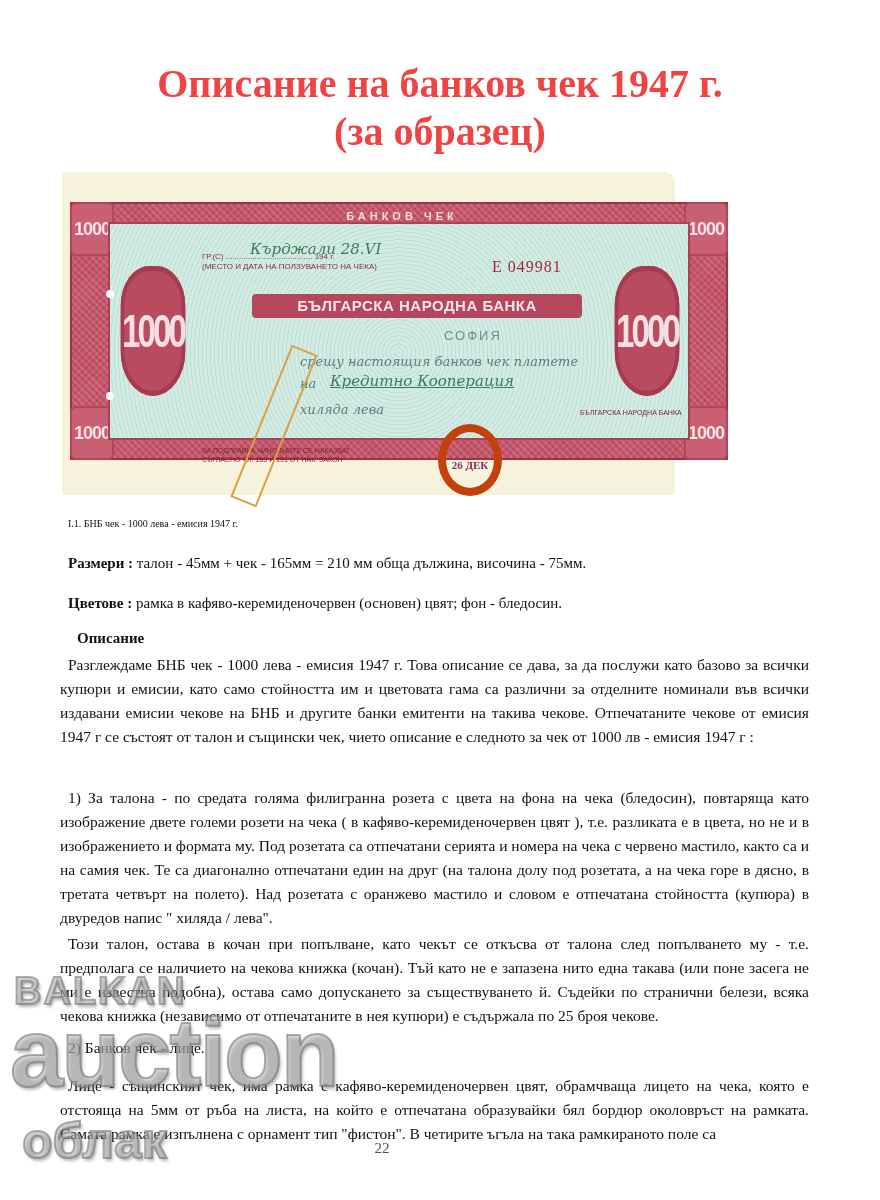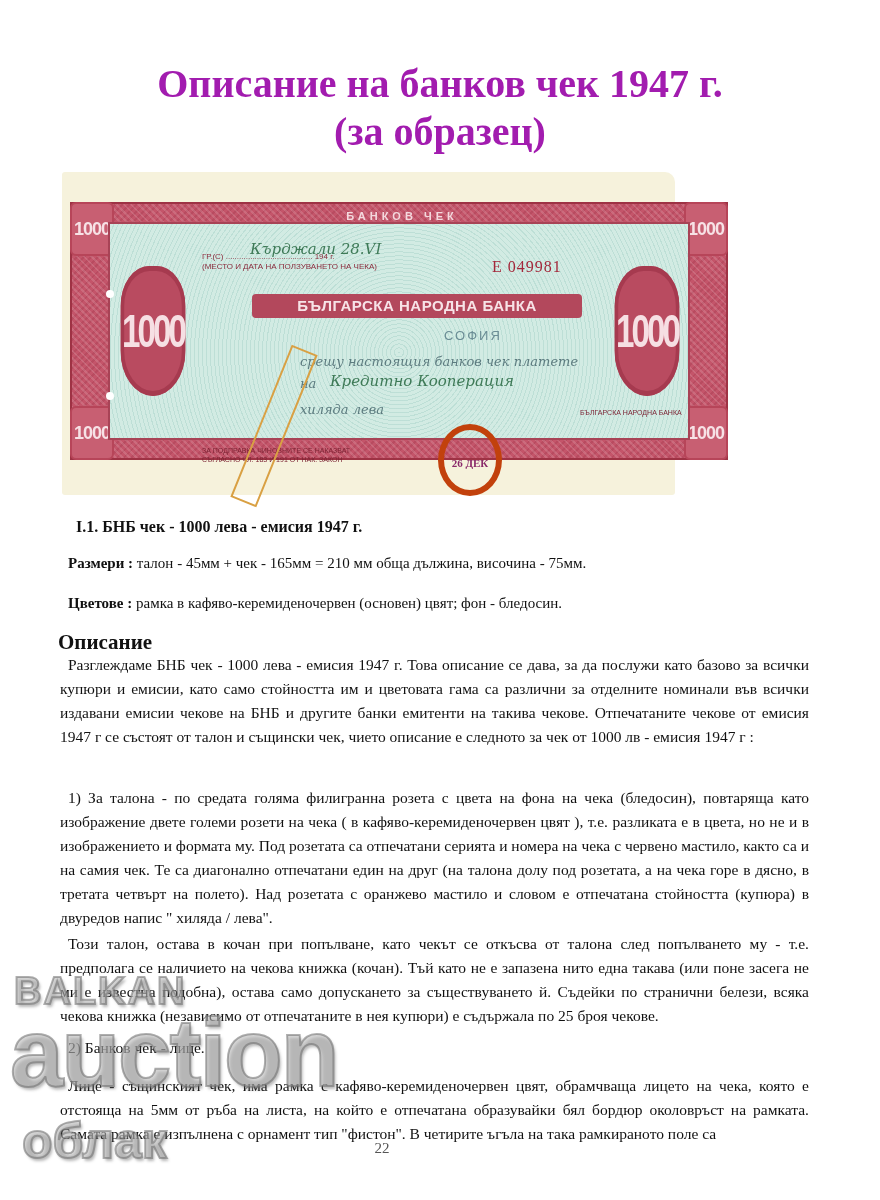"Описание на банков чек 1947" .page-title { color: #a21caf -> #ef4444 }
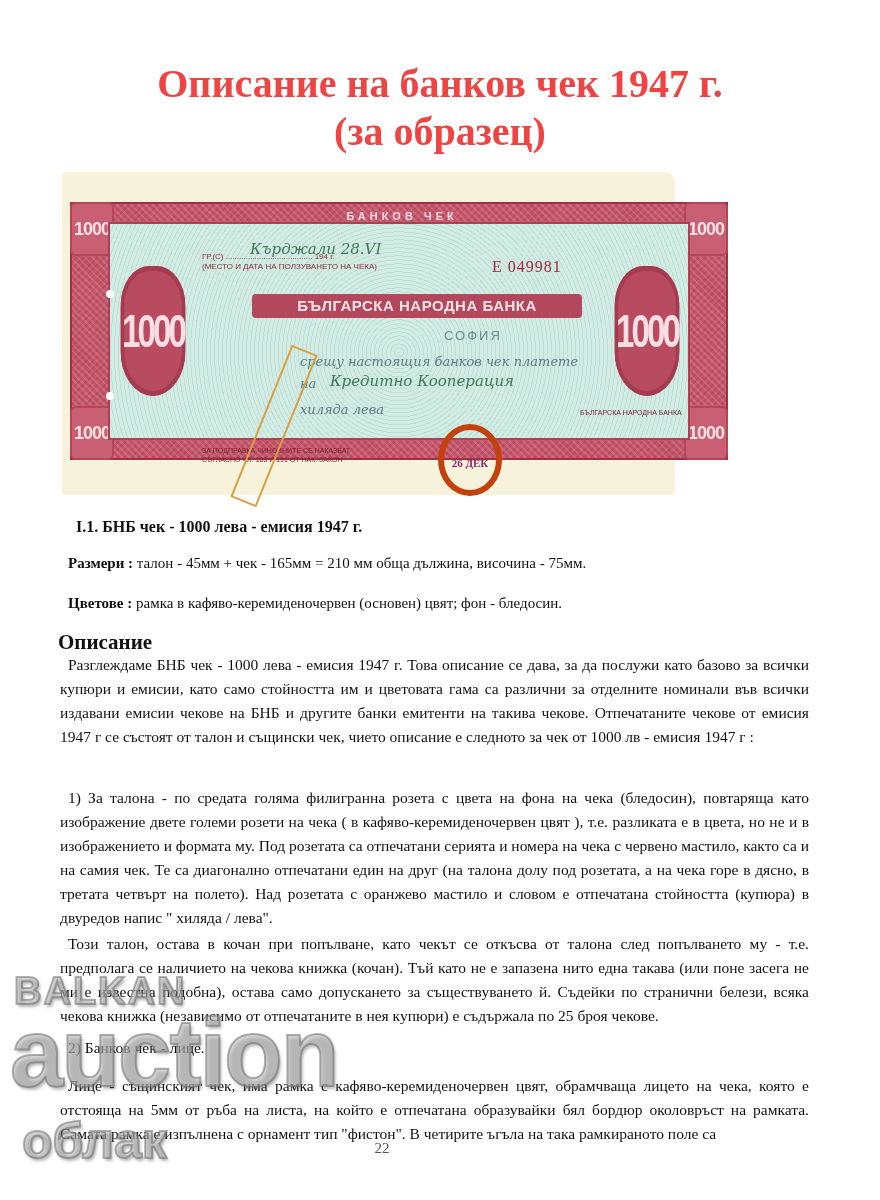"Кредитно Кооперация" div.handwriting { text-decoration: none -> underline }
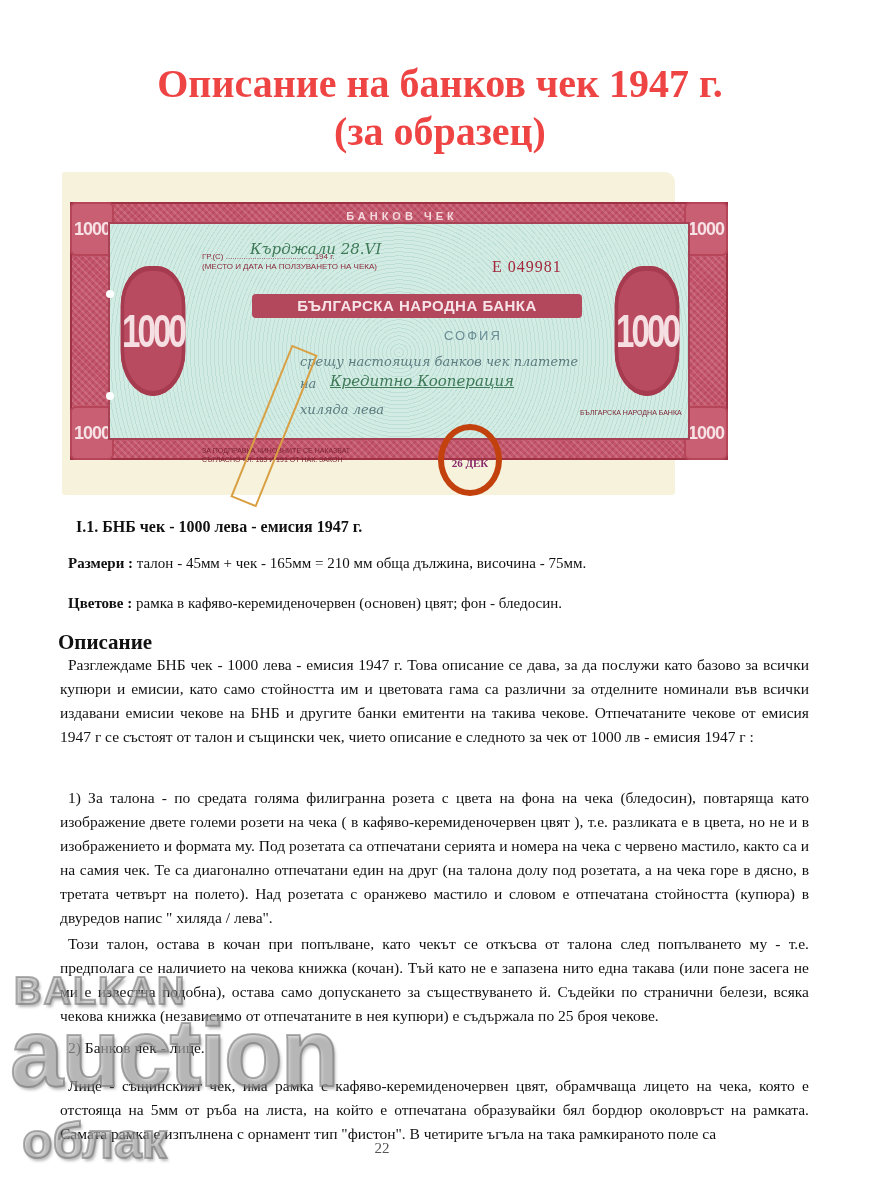"26 ДЕК" .stamp { border: 6px solid #c2410c -> 8px solid #c2410c }
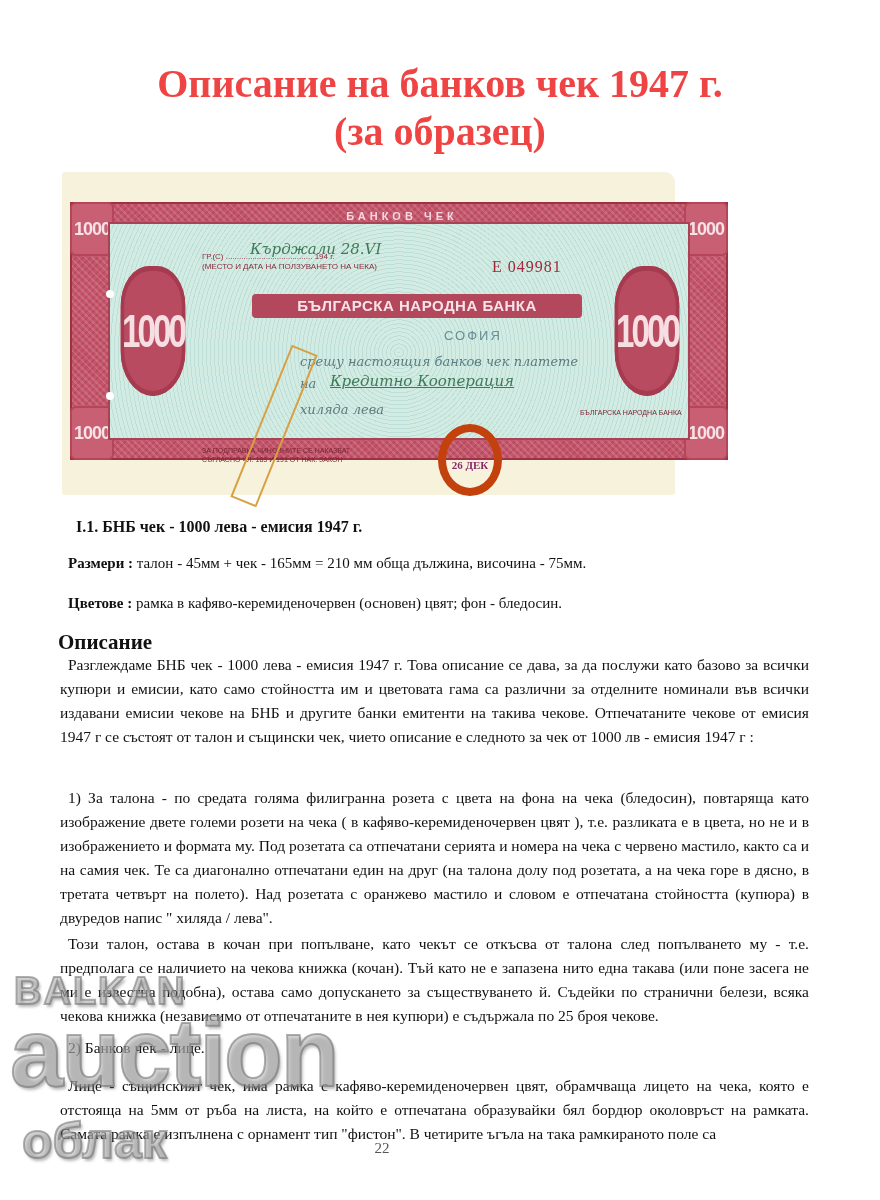"I.1. БНБ чек - 1000" .section-heading { font-size: 16px -> 10px; font-weight: bold -> normal; left: 76px -> 68px }
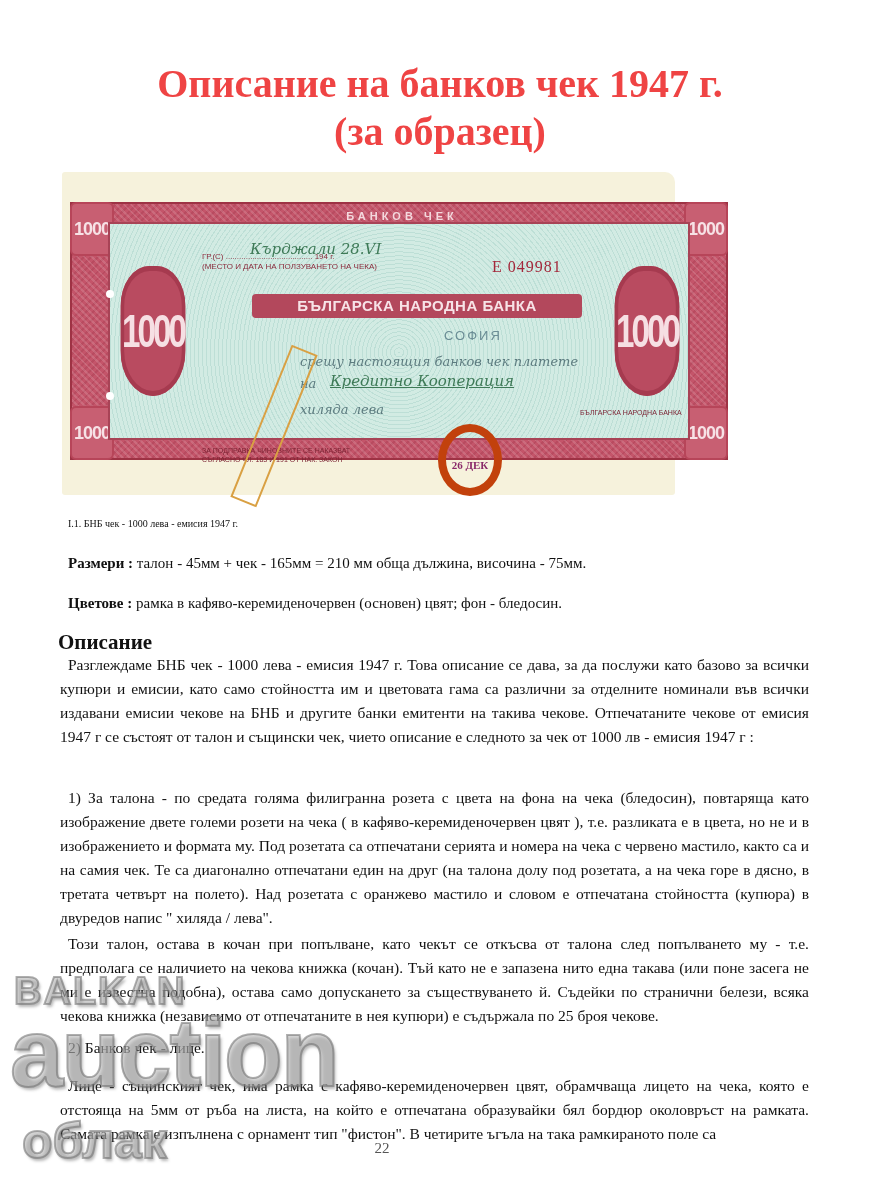"Описание" .sub-heading { font-size: 21px -> 15px; left: 58px -> 77px }
